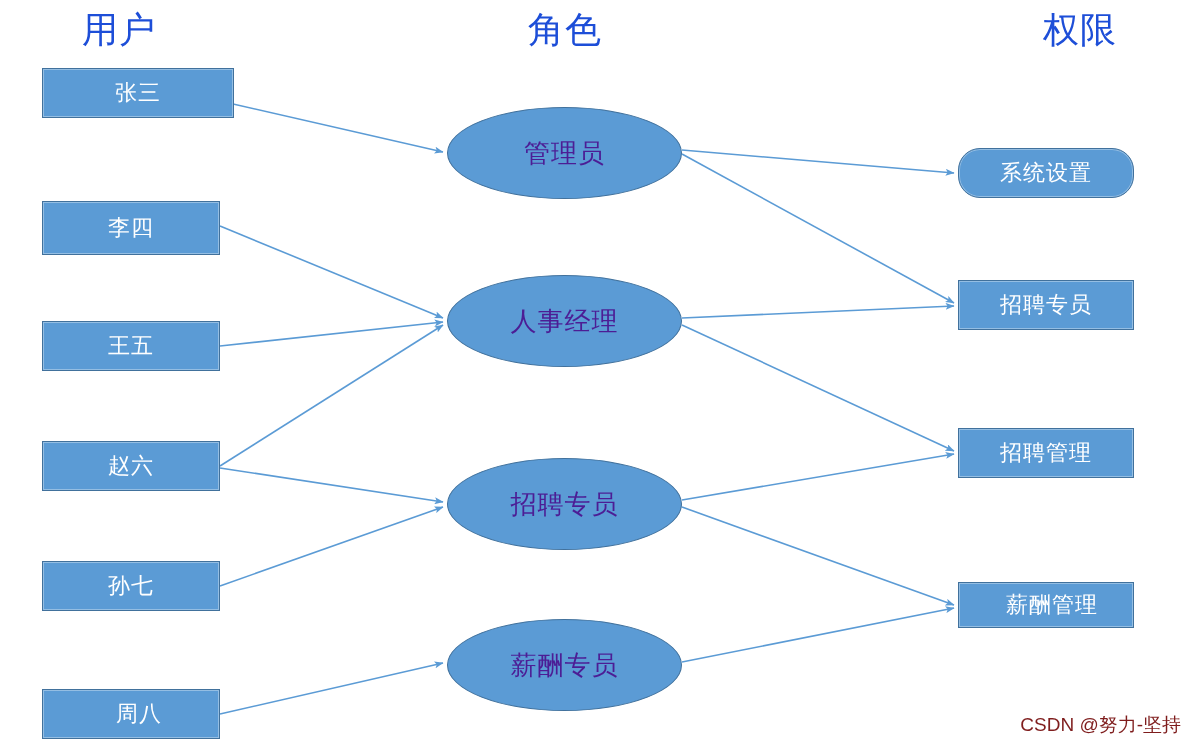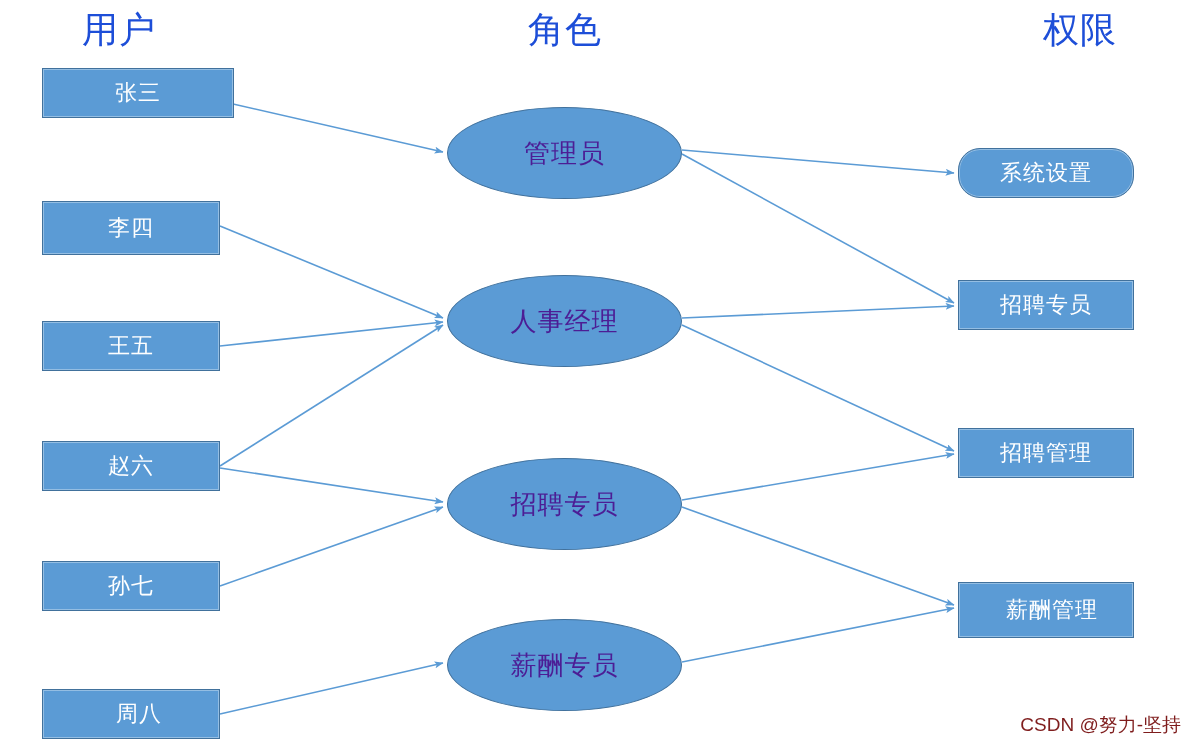"薪酬管理" div.node-rect { height: 56px -> 46px }
